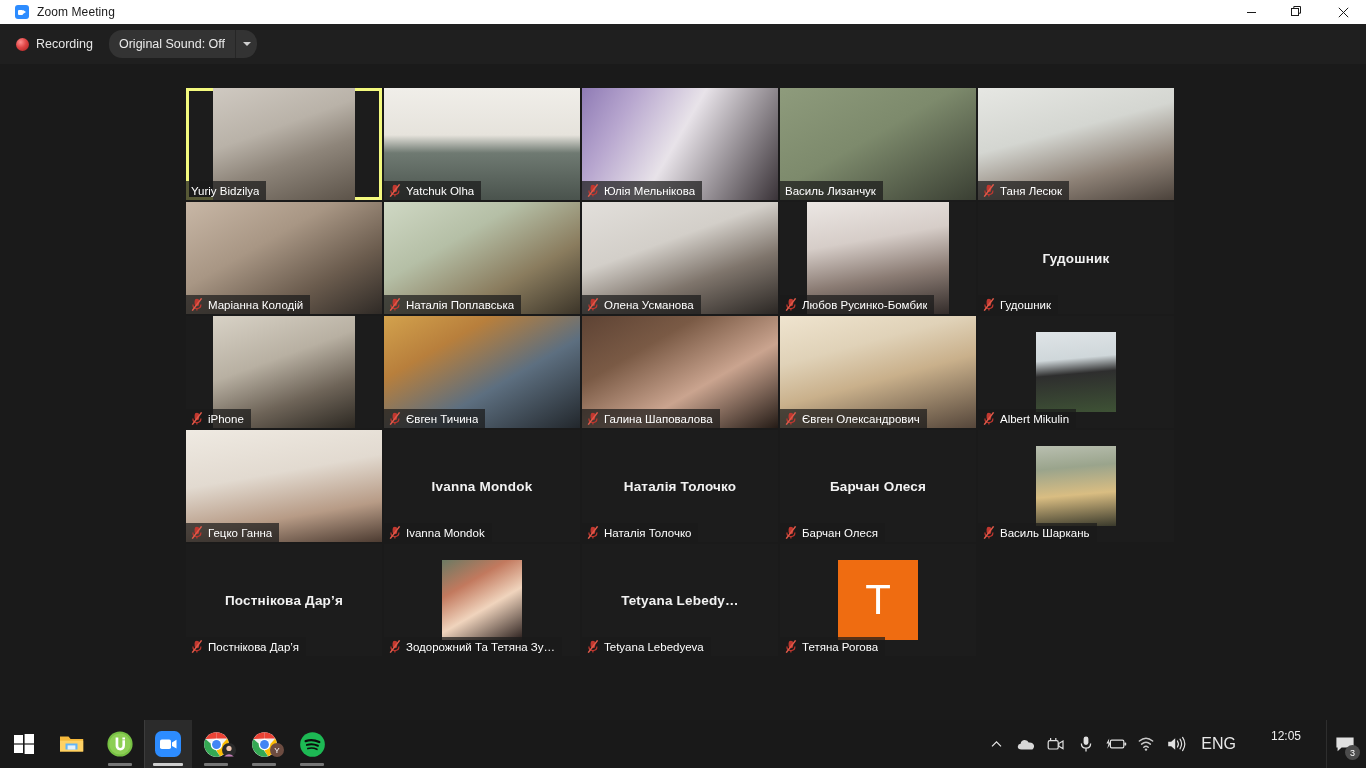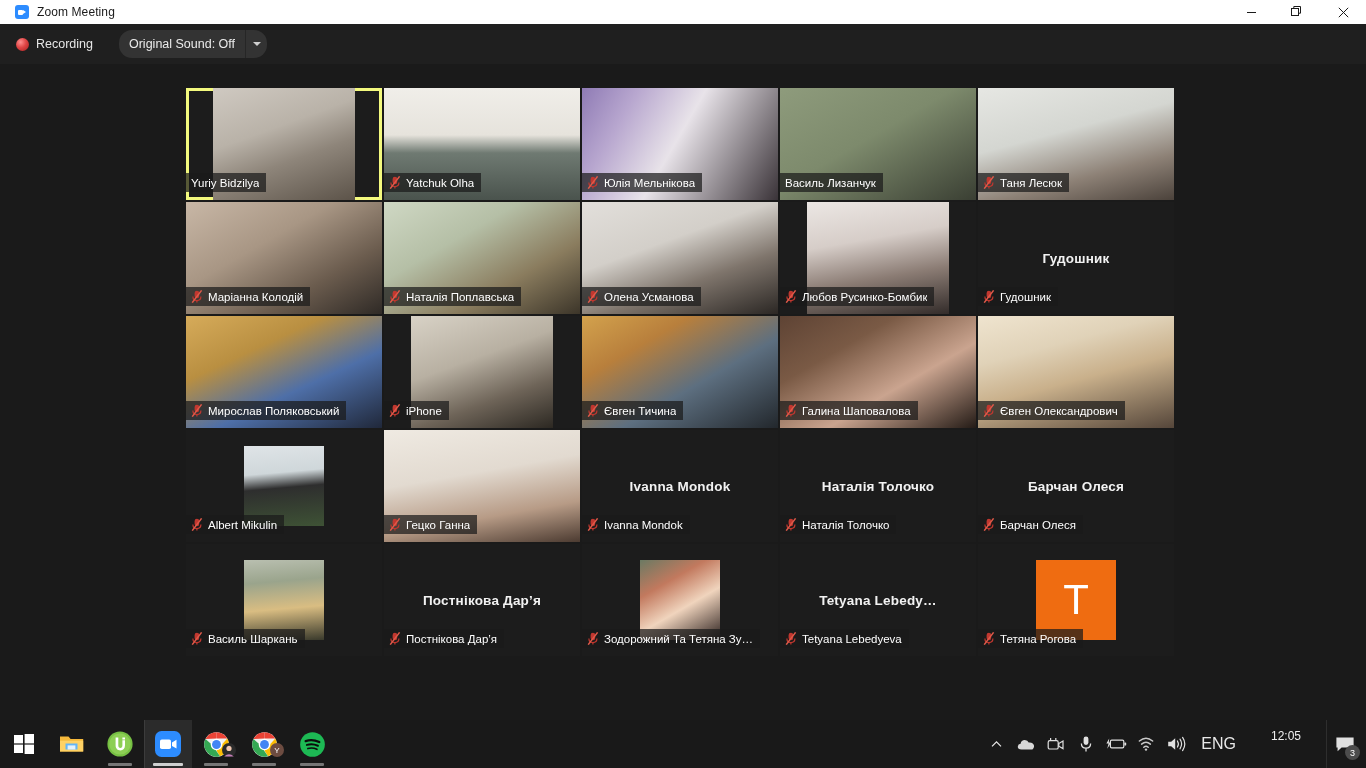"Original Sound: Off" .orig-sound { margin-left: 20px -> 10px }
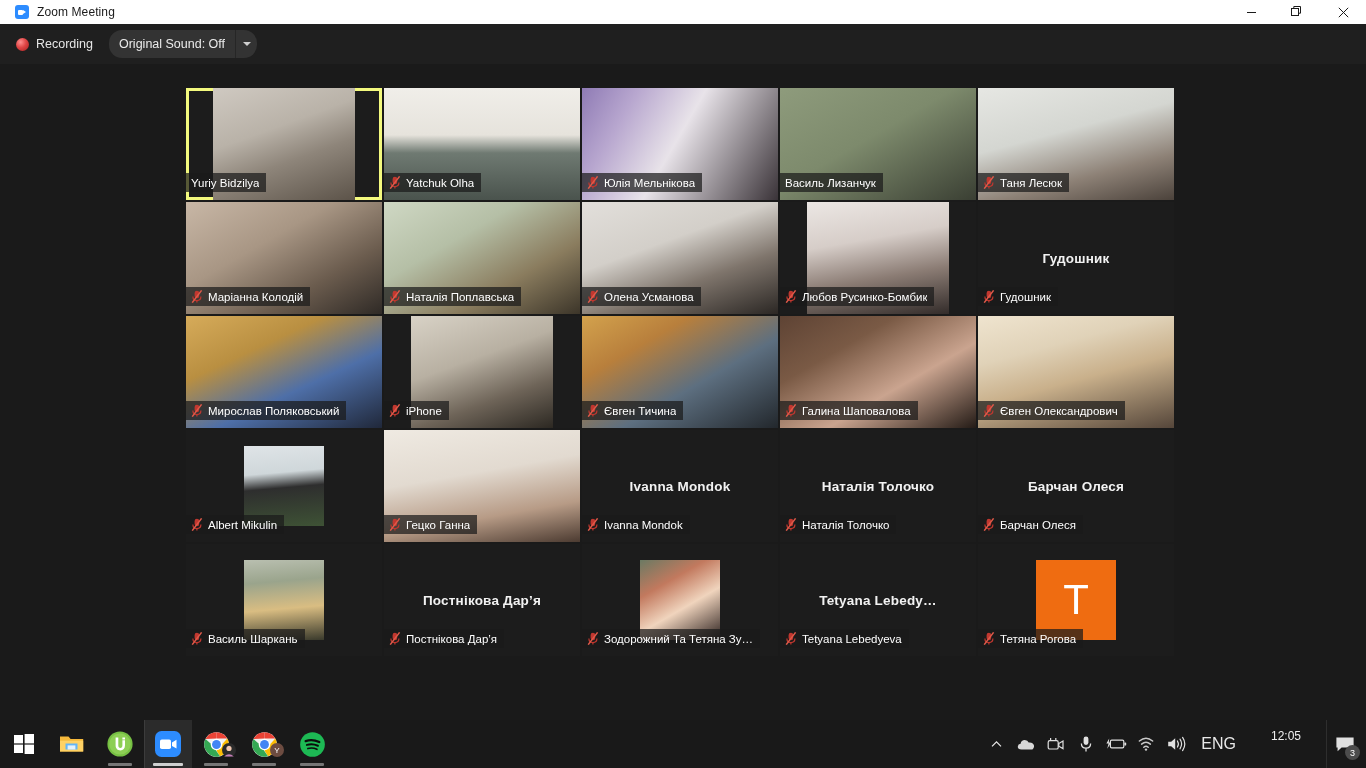"Yuriy Bidzilya" .namebar { bottom: 8px -> 0 }
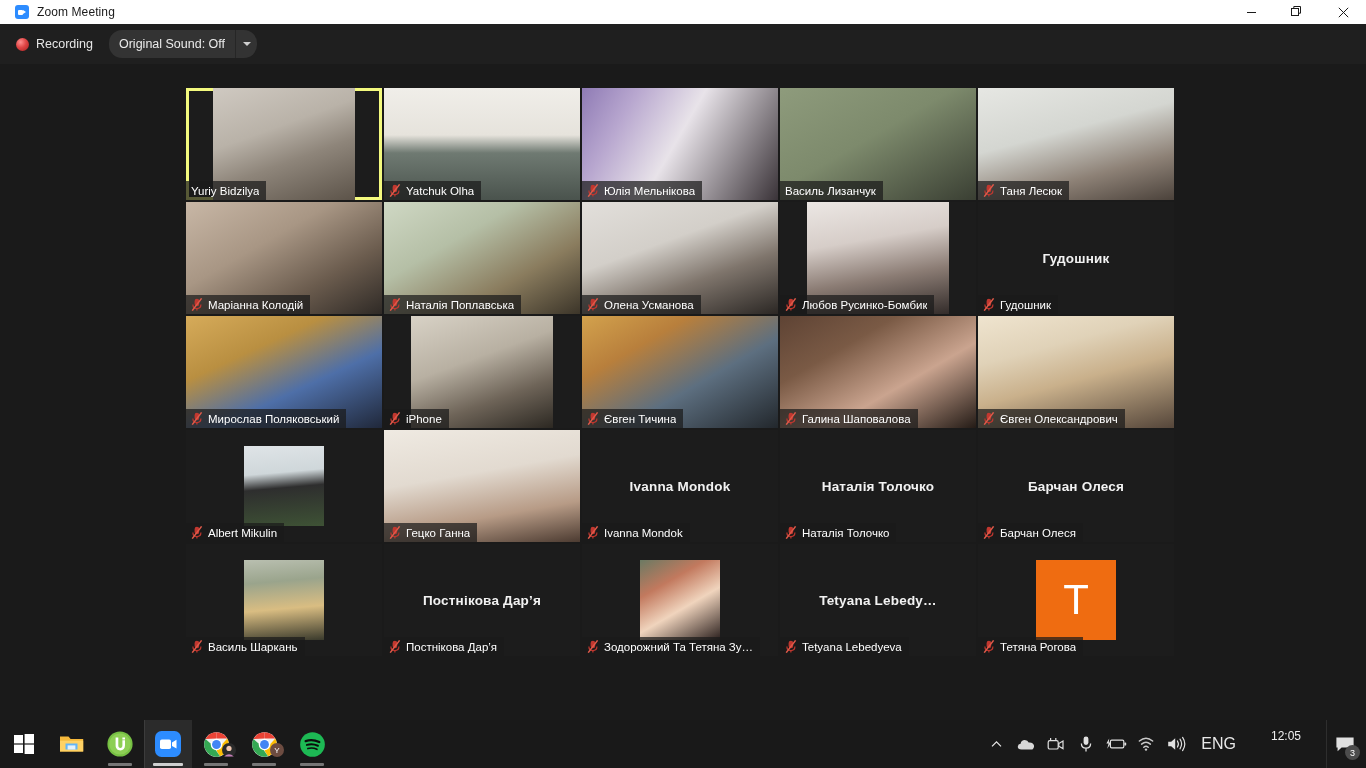"Мирослав Поляковський" div.tile { html: <div> <div> <div></div> </div> <div> <svg> <rect></rect> <path></path> <line></line> <line></line> </svg> <span>Мирослав Поляковський</span> </div> </div> -> none }
